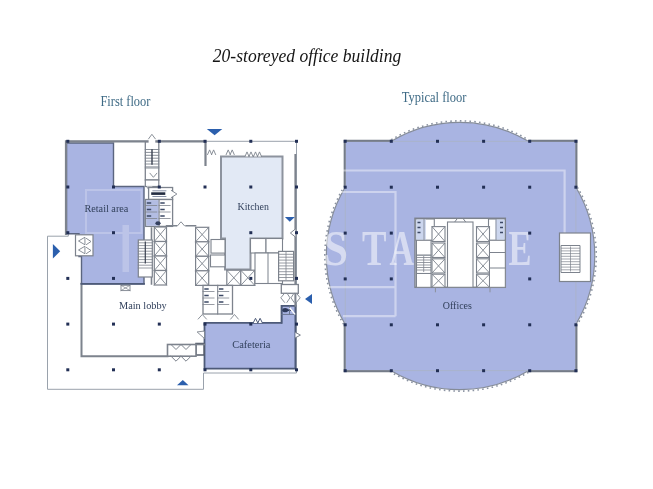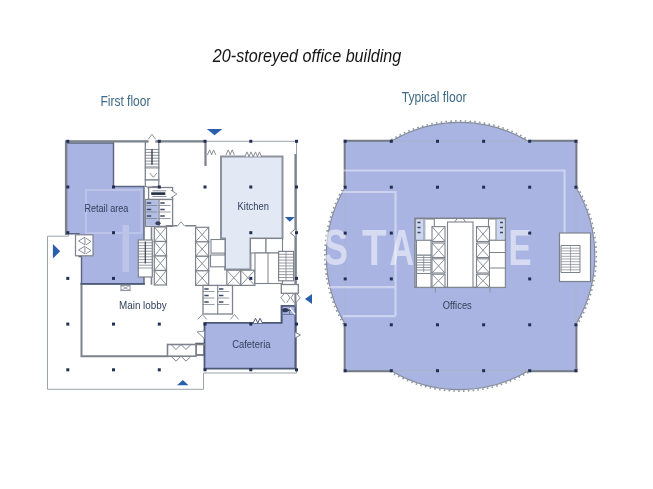"20-storeyed office building" #page { font-family: Liberation Sans, sans-serif -> Liberation Serif, serif }
